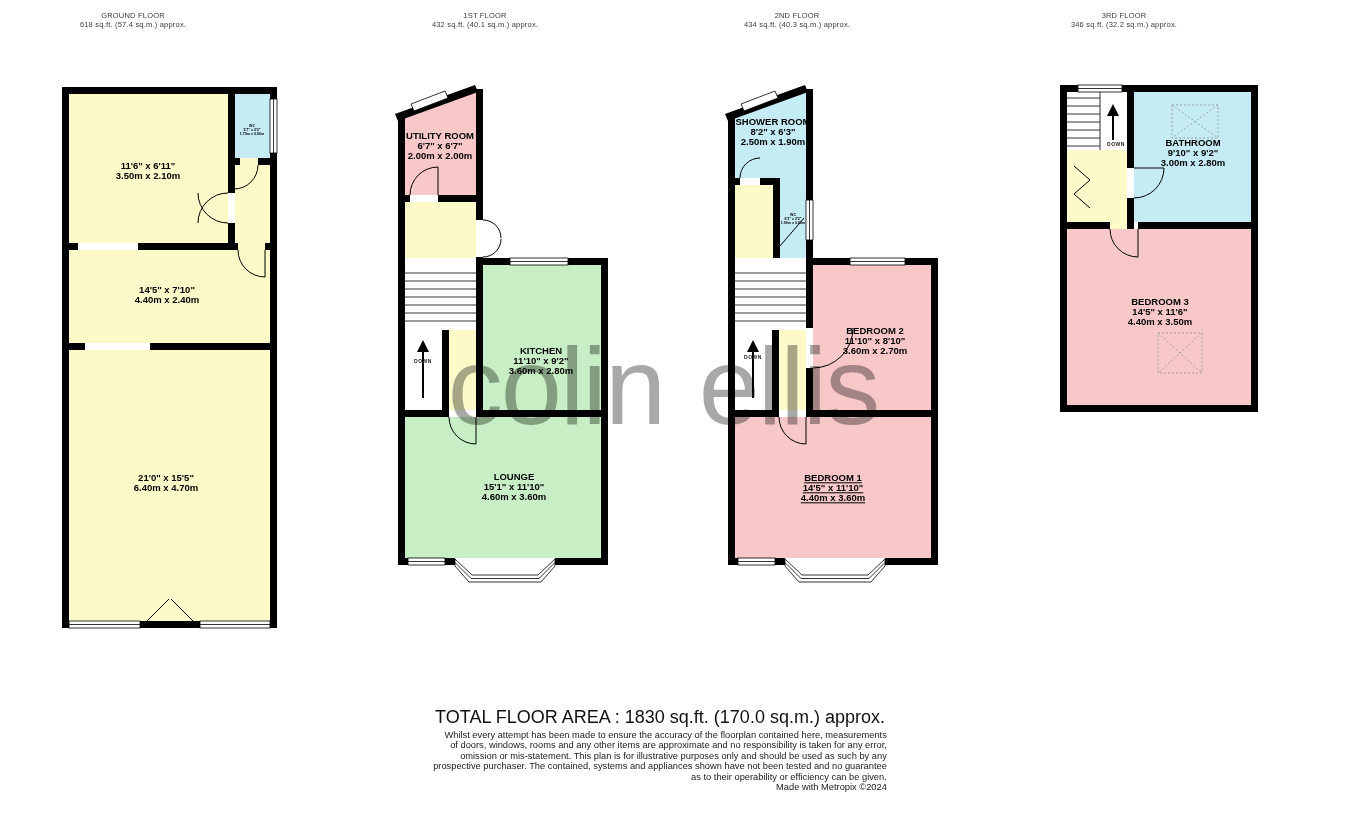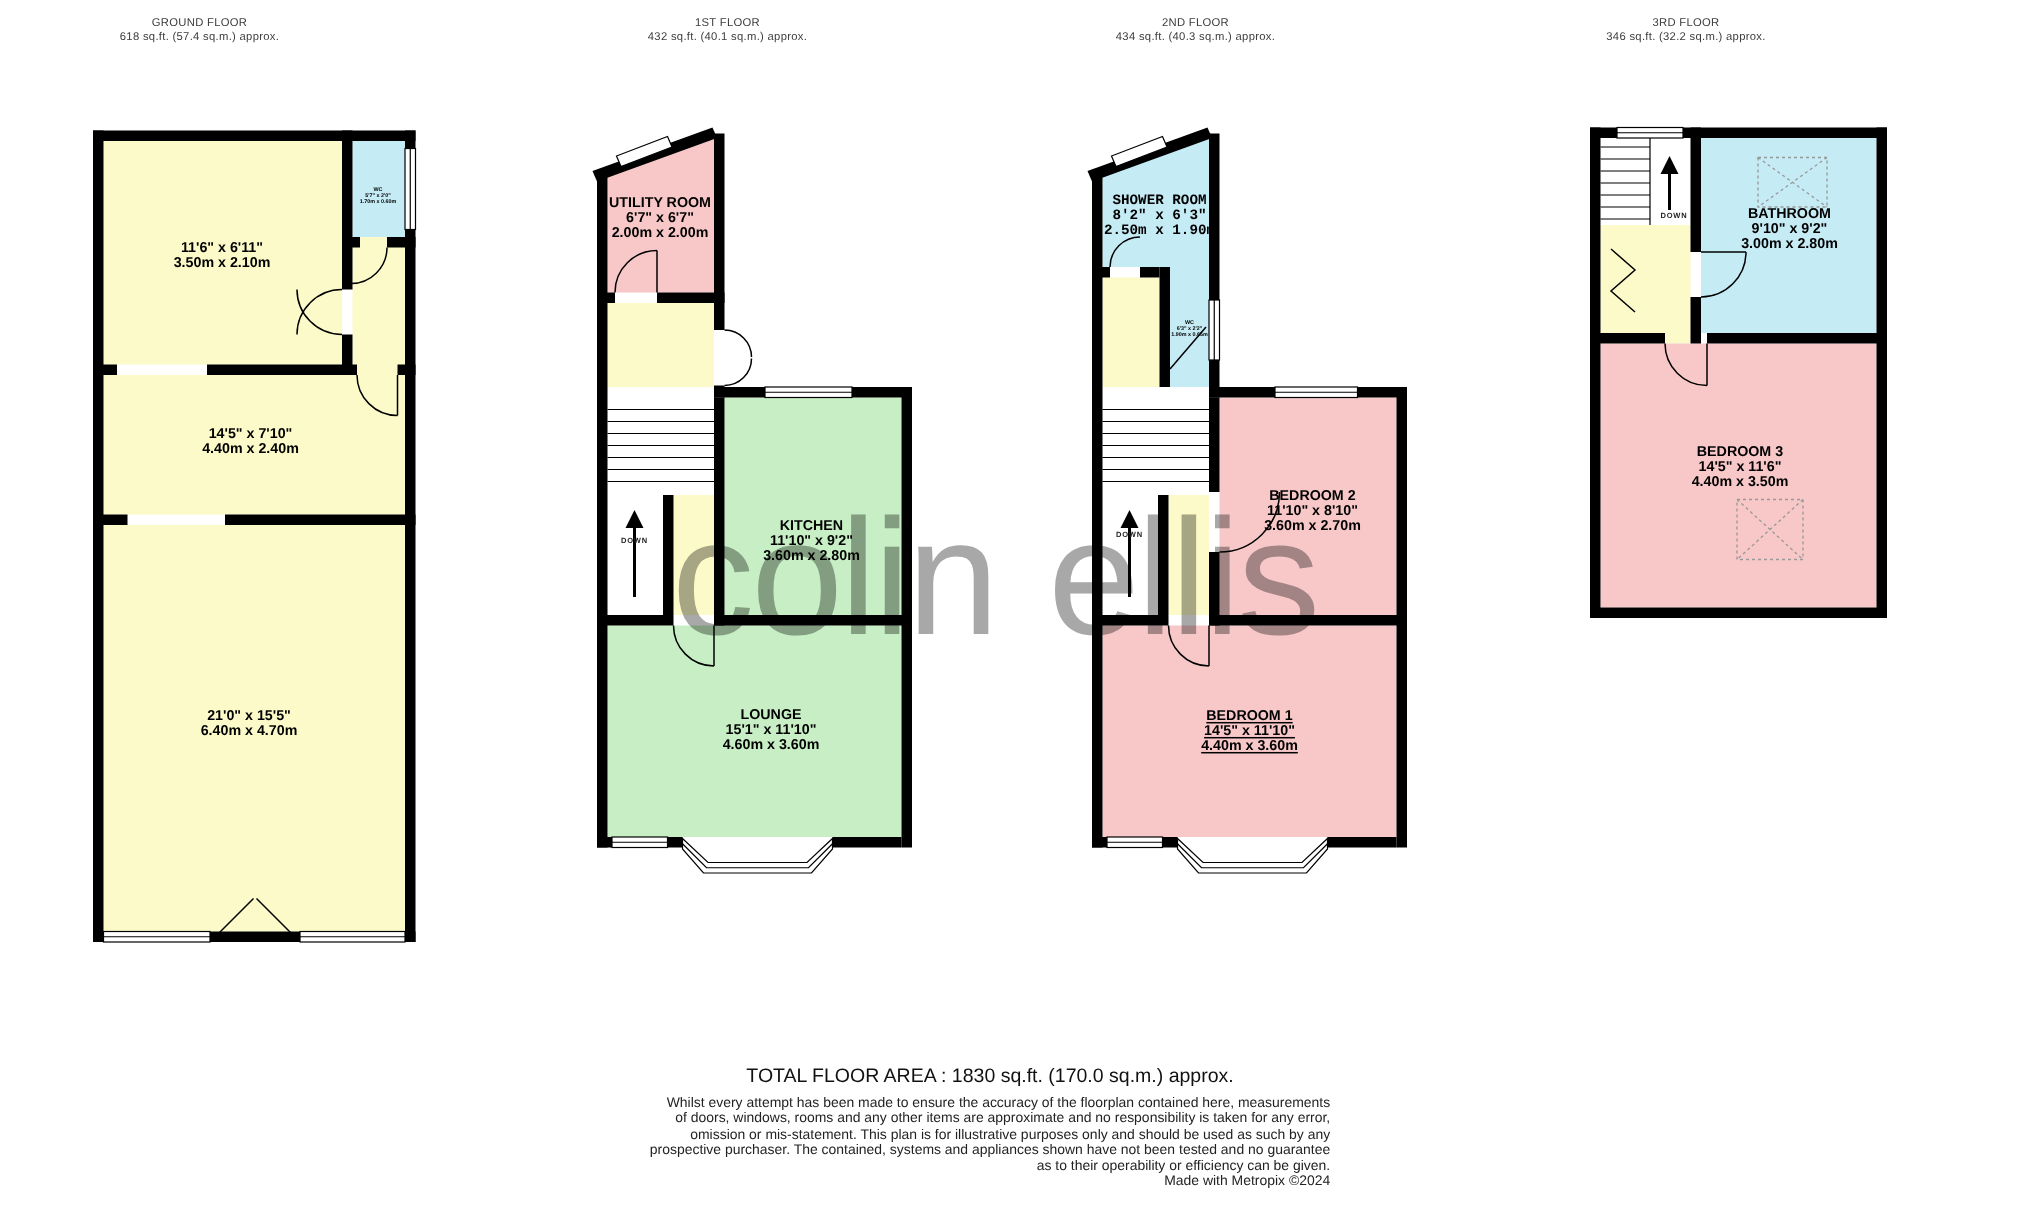"SHOWER ROOM" div.rlabel { font-family: Liberation Mono, monospace -> none; top: 144px -> 132px }
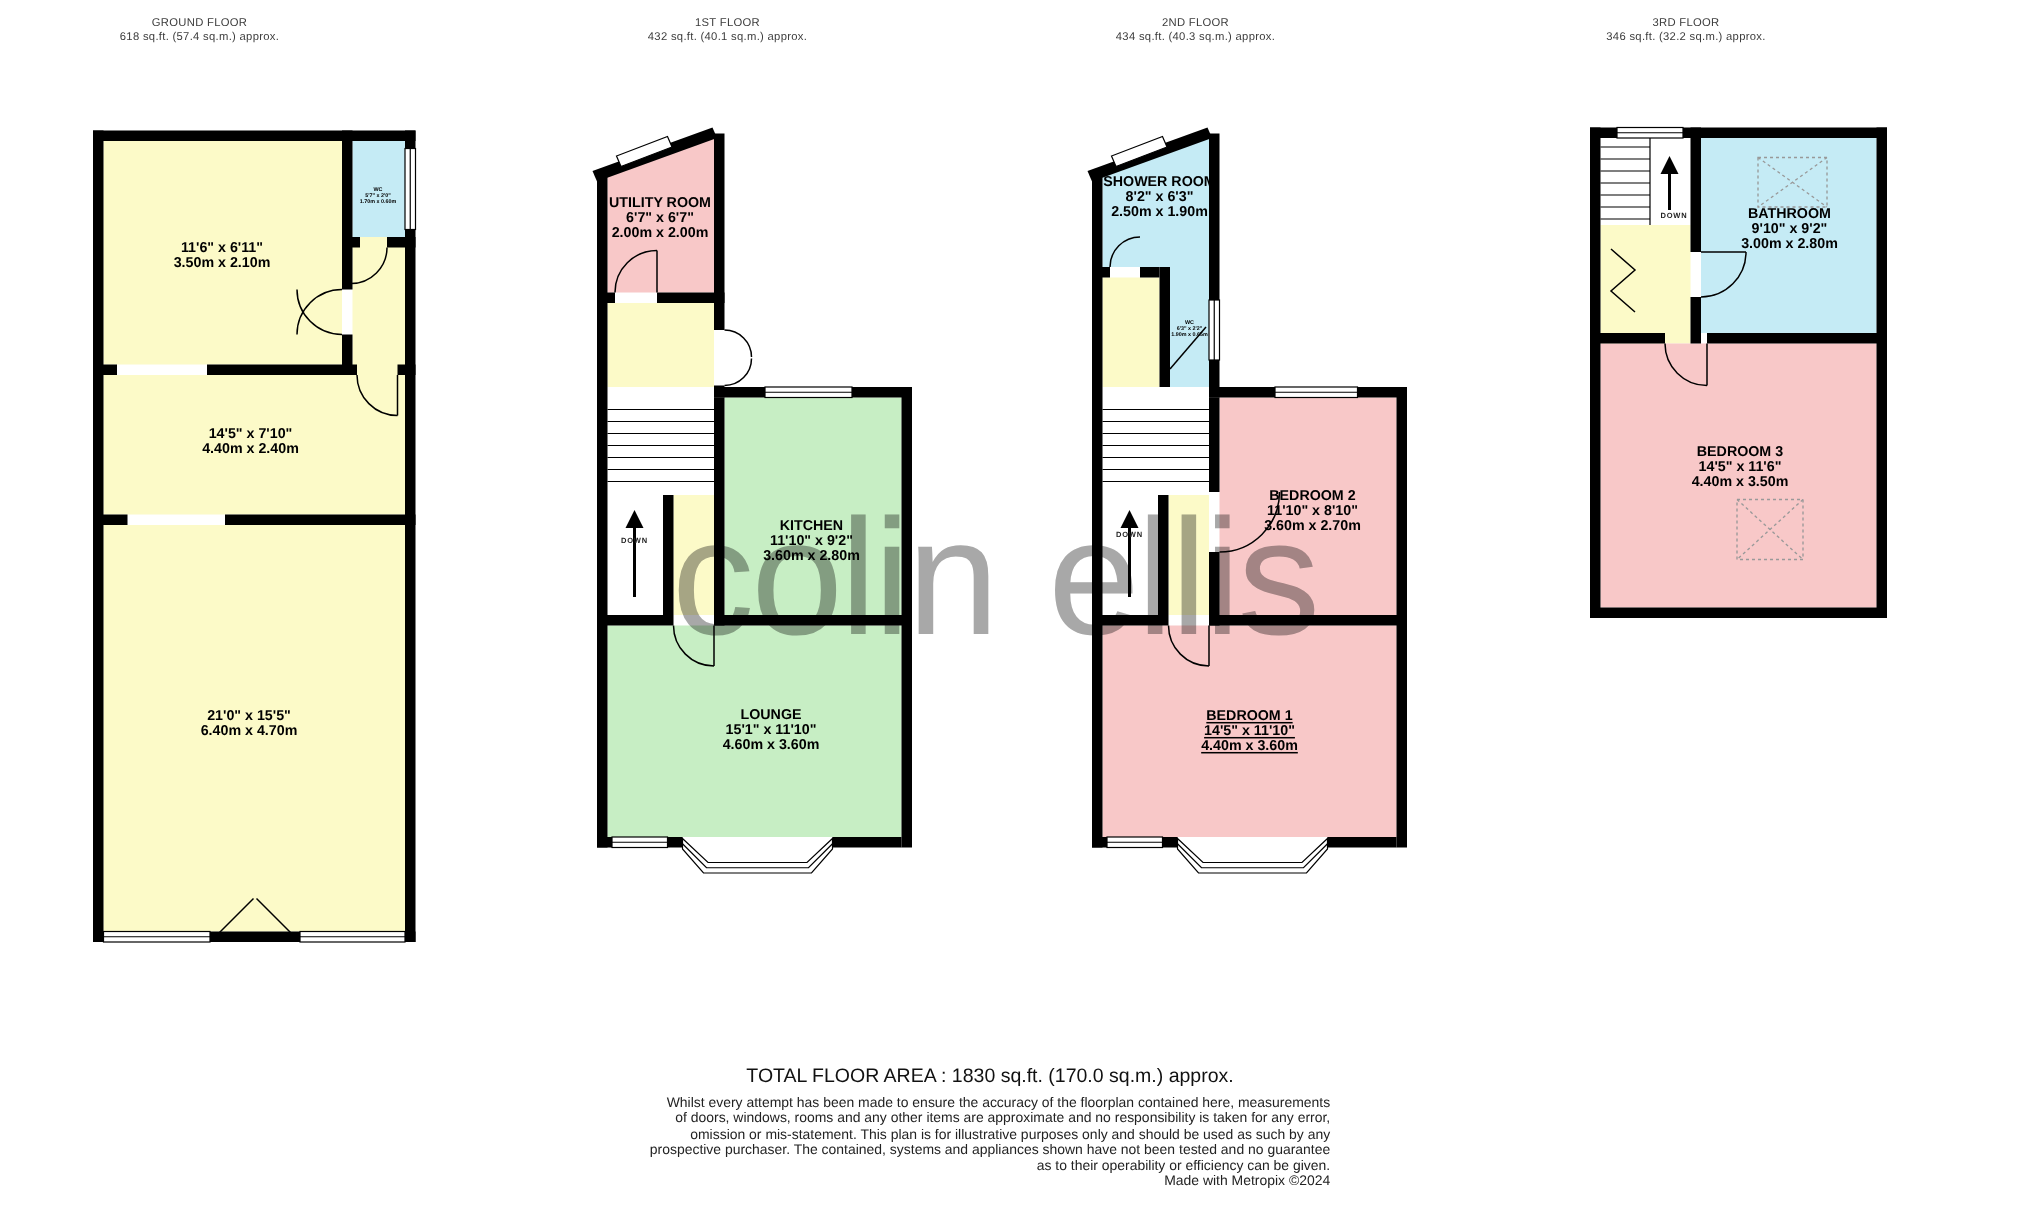"TOTAL FLOOR AREA : 1830" .footer-total { font-size: 13px -> 18px }
